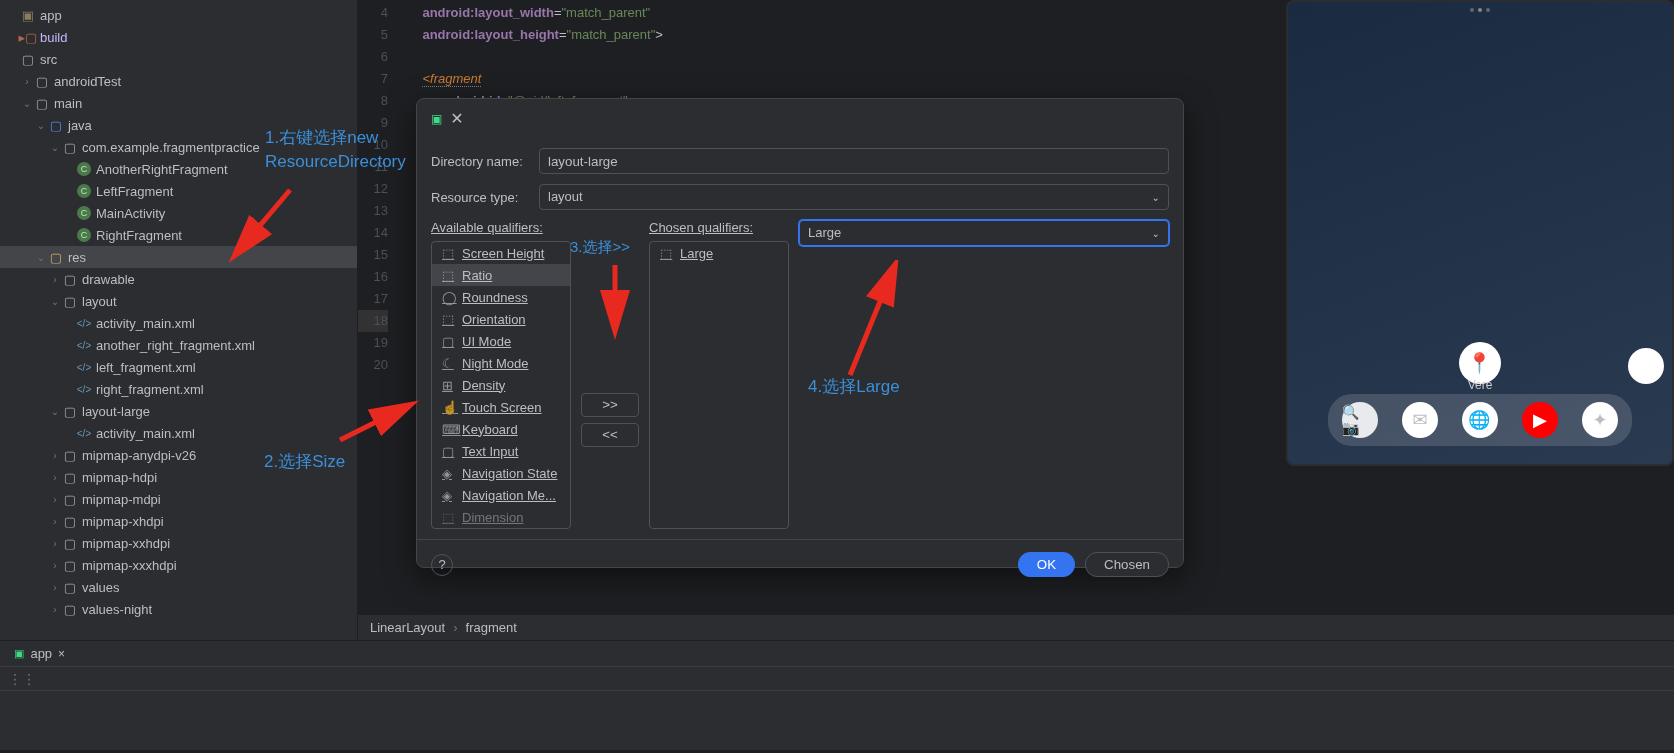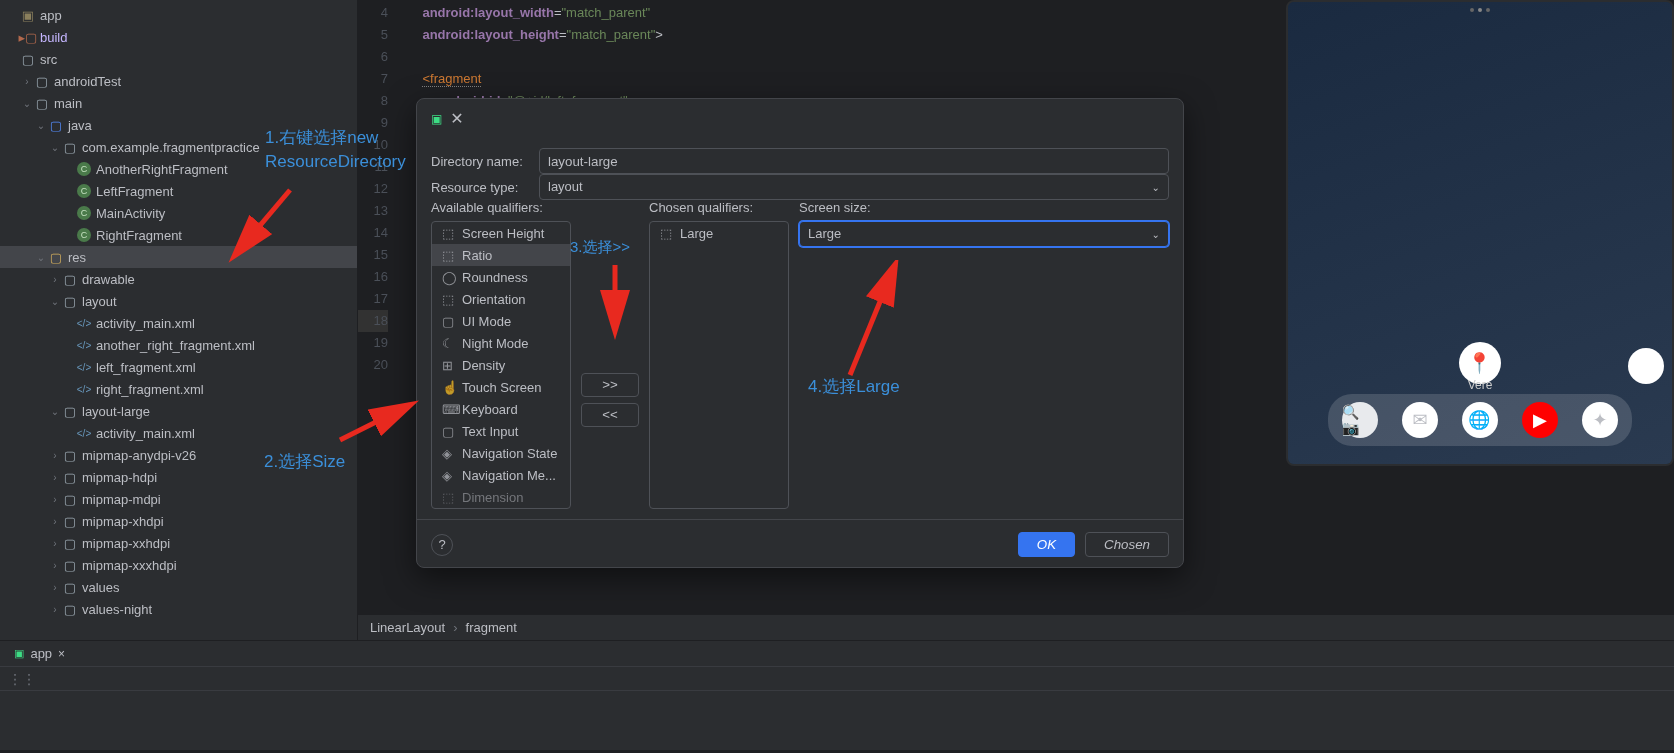"<fragment" .c-tag { font-style: none -> italic }
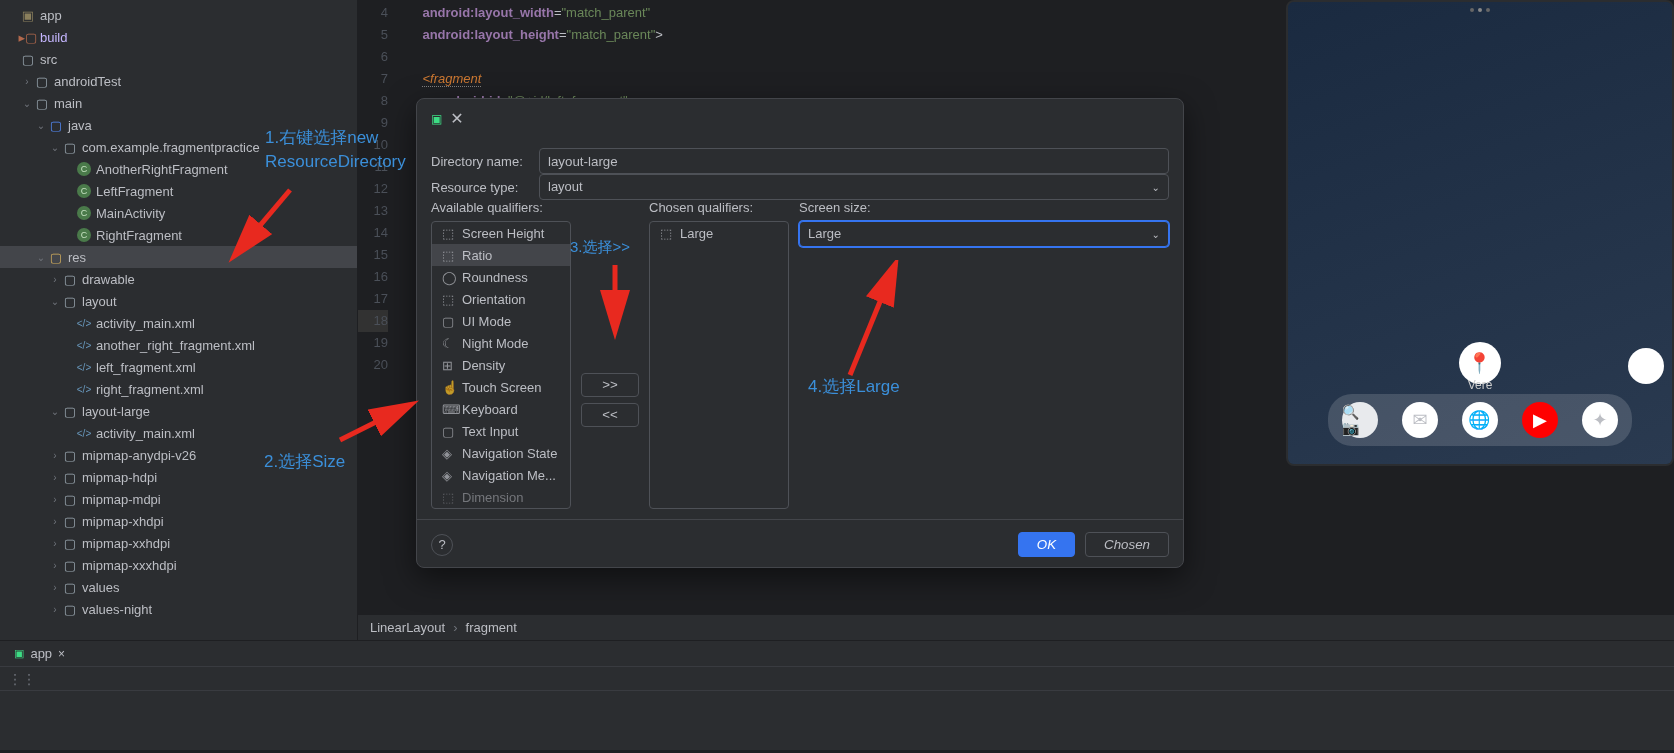"Directory name:" .dialog-body { gap: none -> 10px }
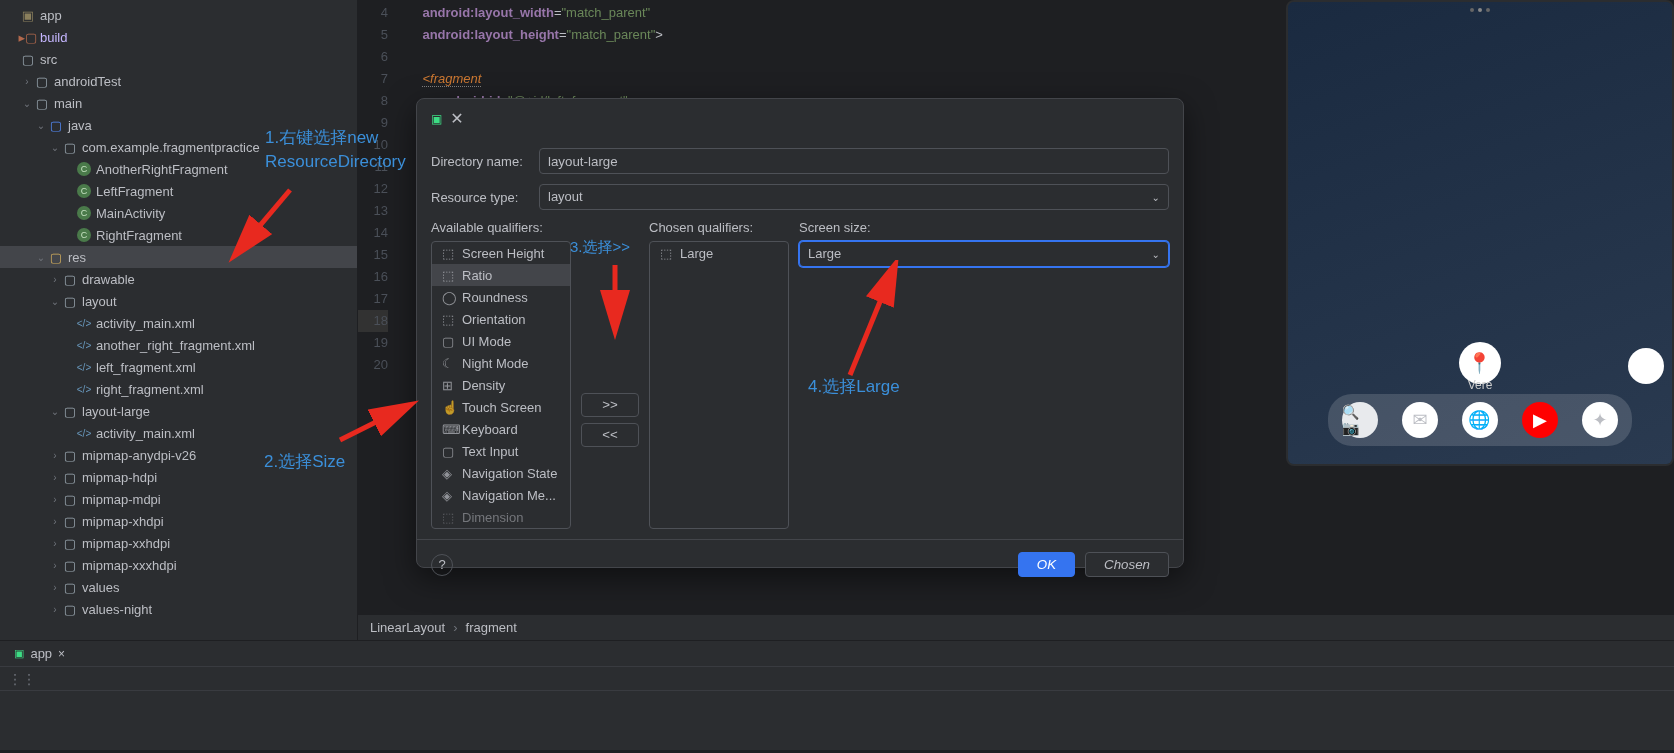"Available qualifiers:" .qual-col { text-decoration: none -> underline }
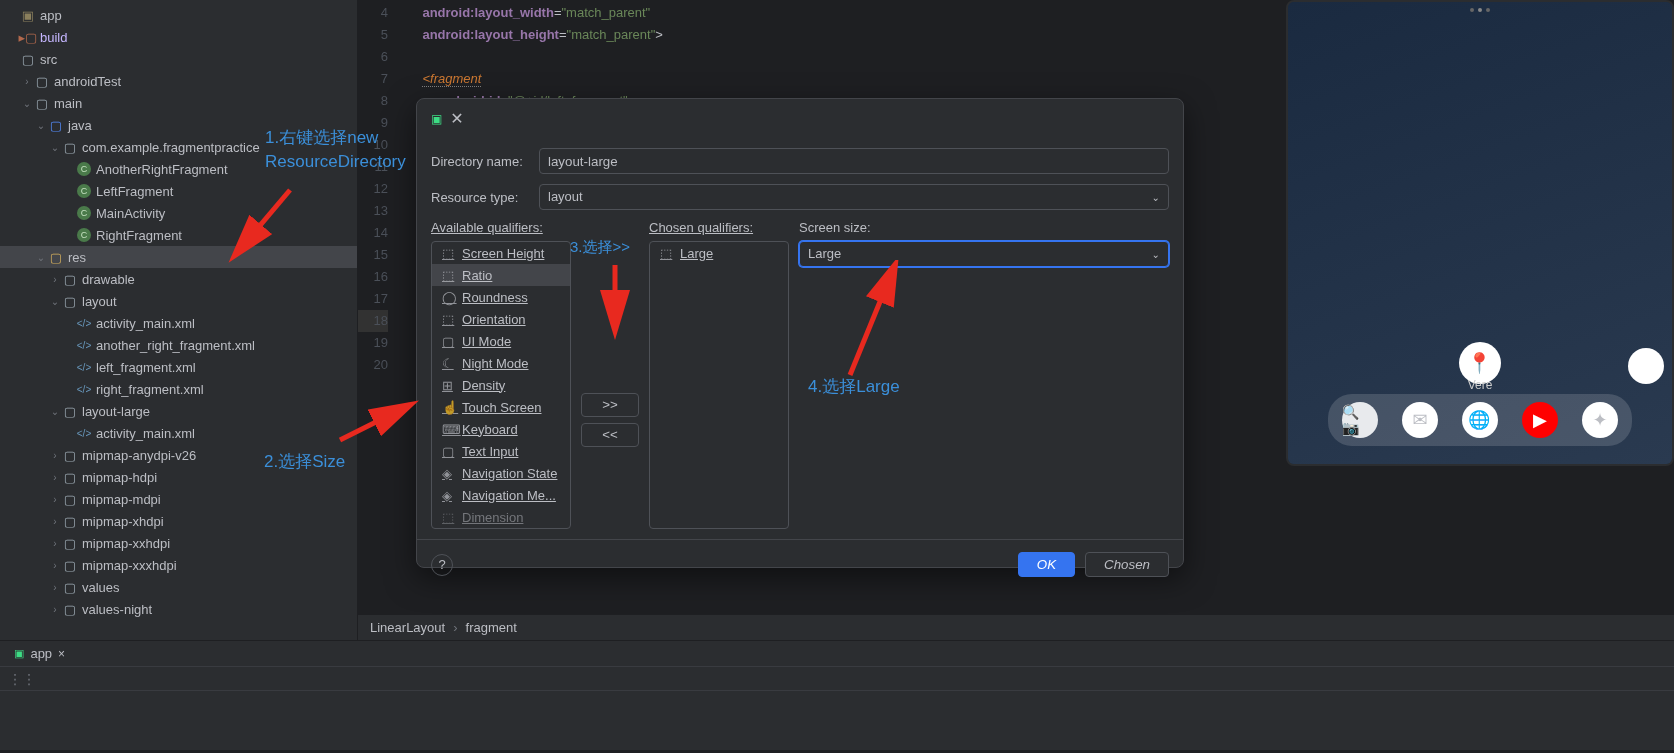"Screen size:" span.qual-label { html: <span>Screen size:</span> -> none }
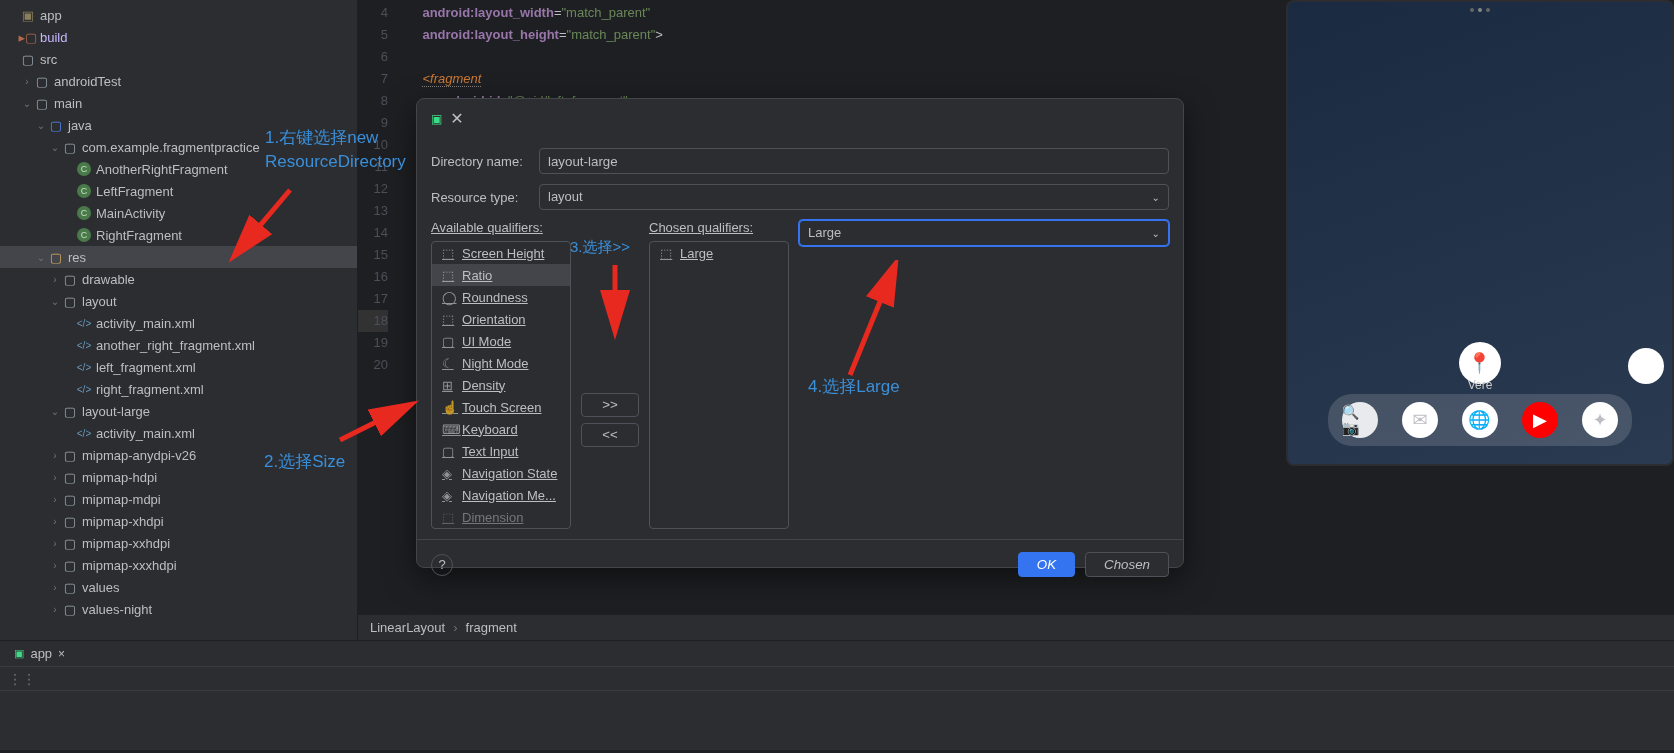"OK" .btn { border-radius: 4px -> 12px; font-style: italic -> none }
